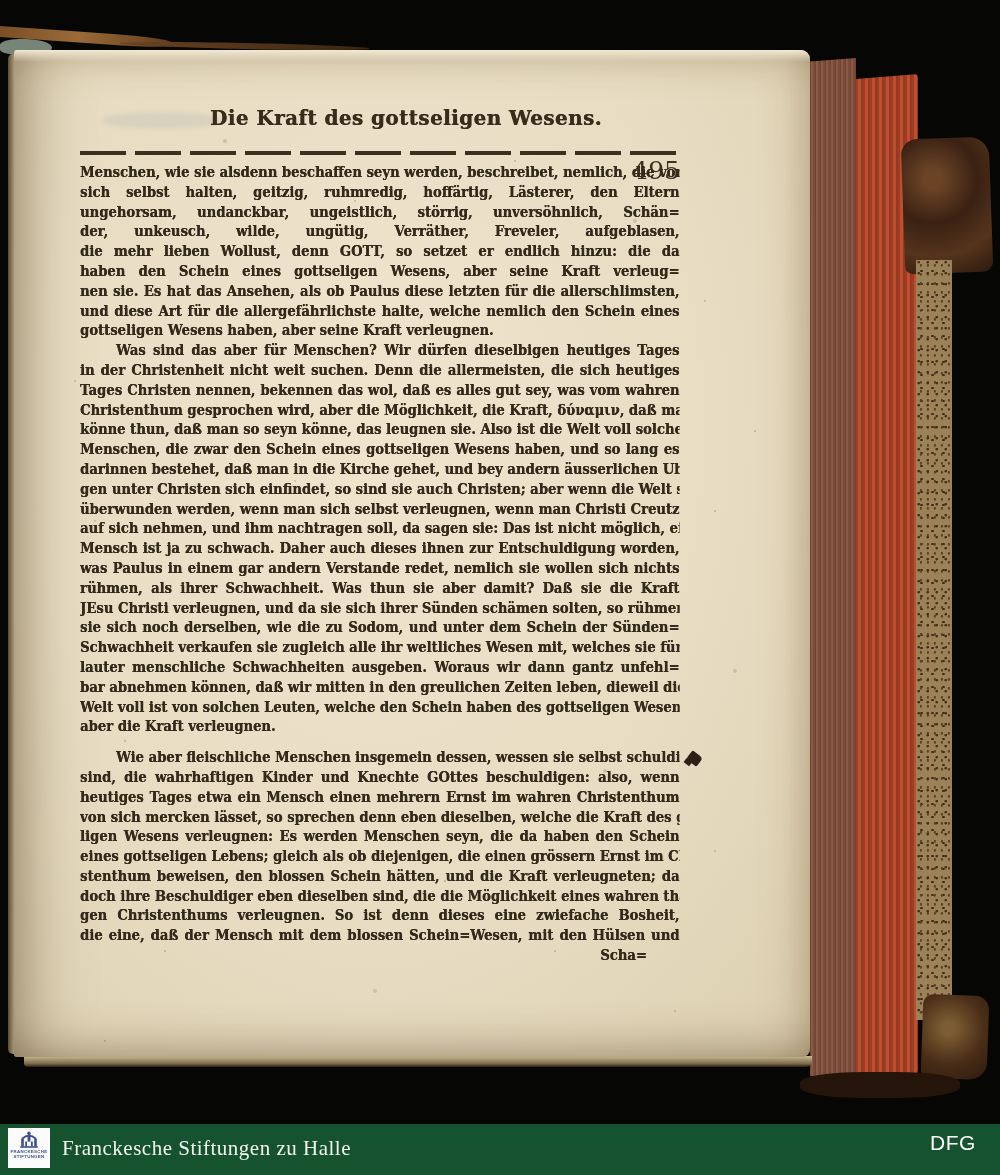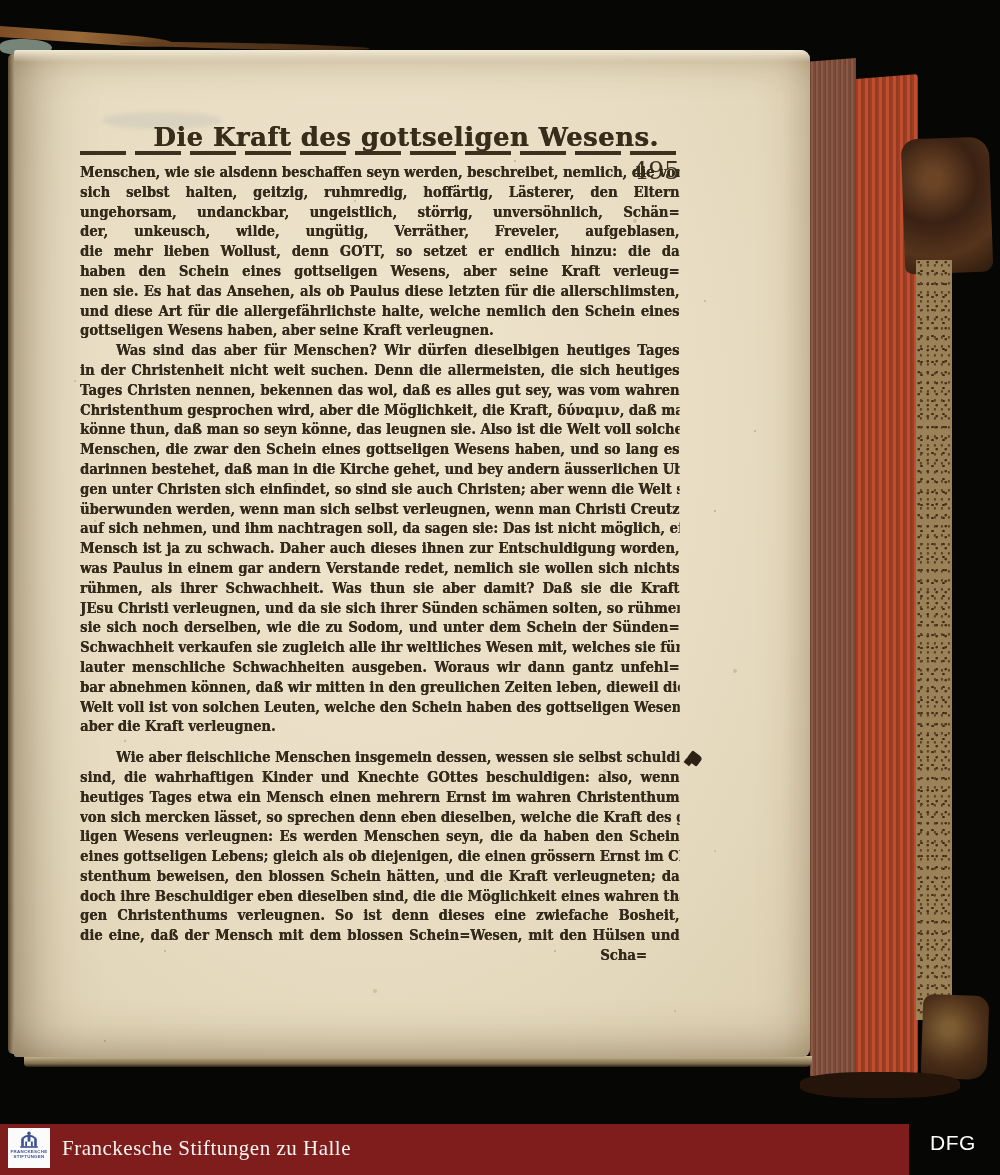"Die Kraft des gottseligen Wesens." .title { font-size: 26px -> 20px; margin-top: 16px -> none }
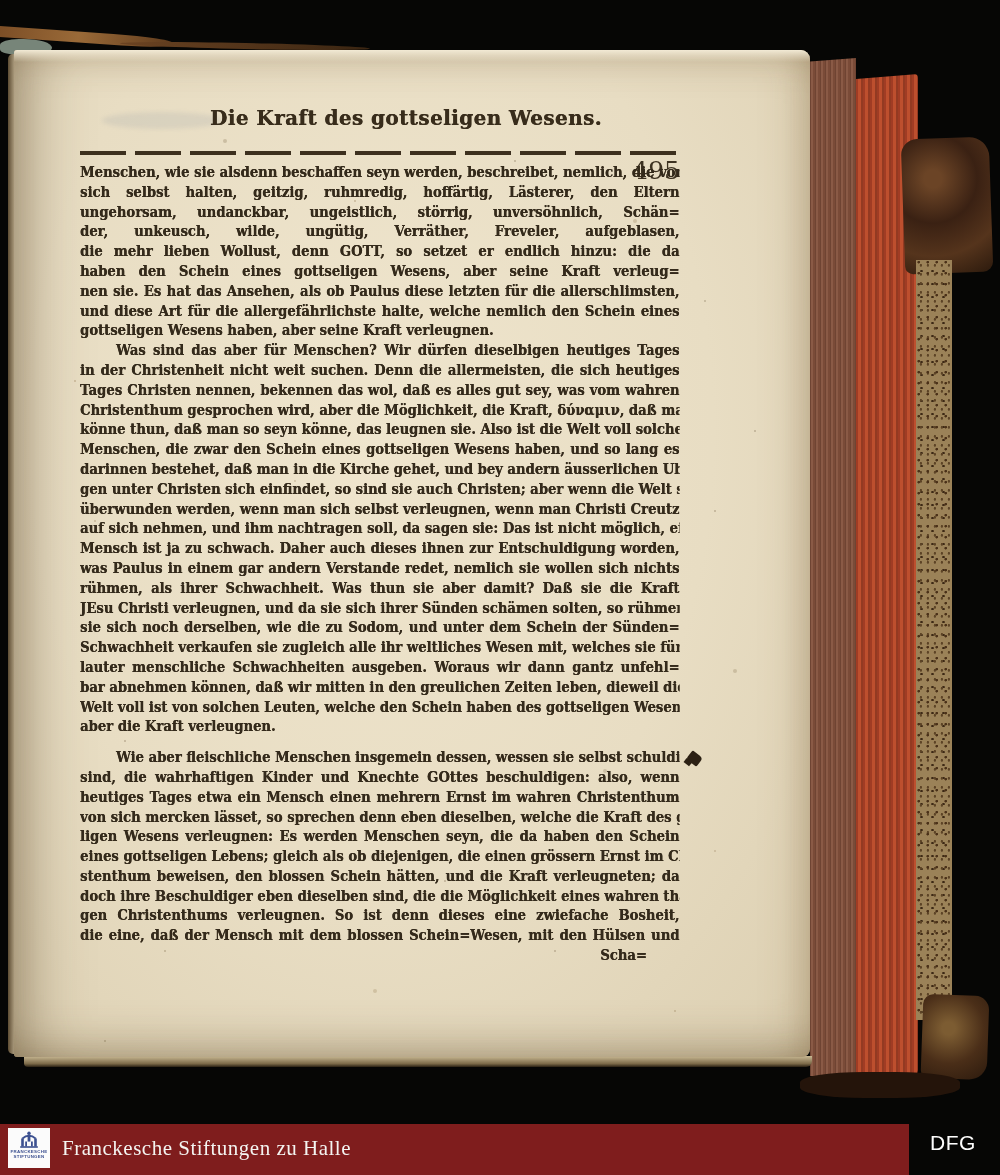"Franckesche Stiftungen zu Halle" .footer-bar { background: #7f1d1d -> #14532d; width: 909px -> 1000px }
